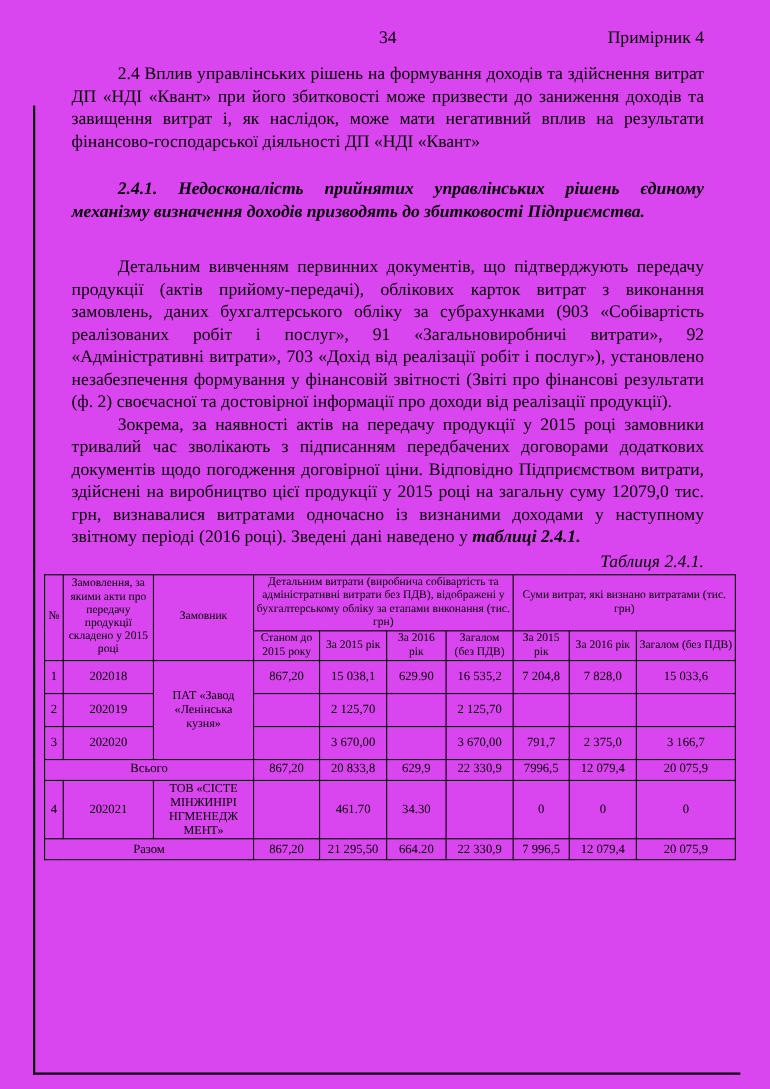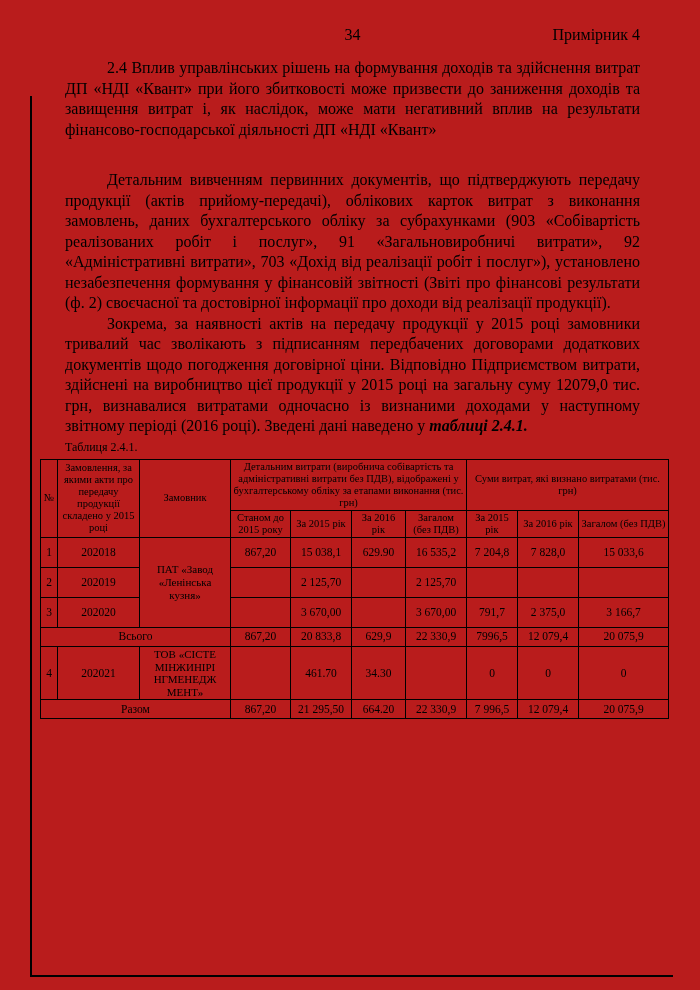"34" .page { background: #b91c1c -> #d946ef }
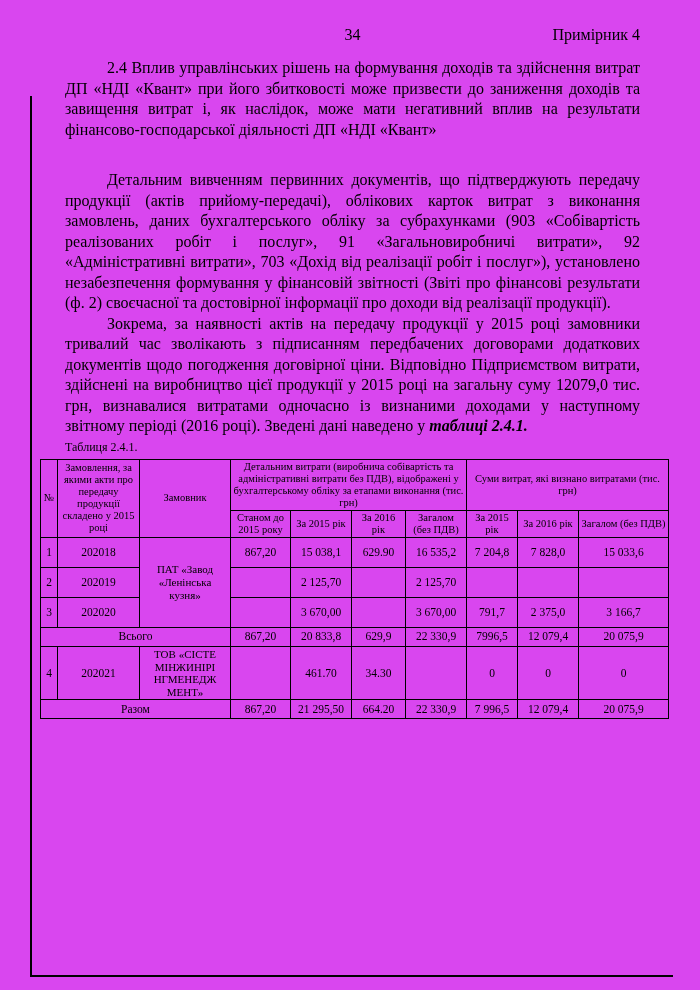"2.4.1. Недосконалість прийнятих" p.h241 { html: none -> <p>2.4.1. Недосконалість прийнятих управлінських рішень єдиному механізму визначення доходів призводять до збитковості Підприємства.</p> }
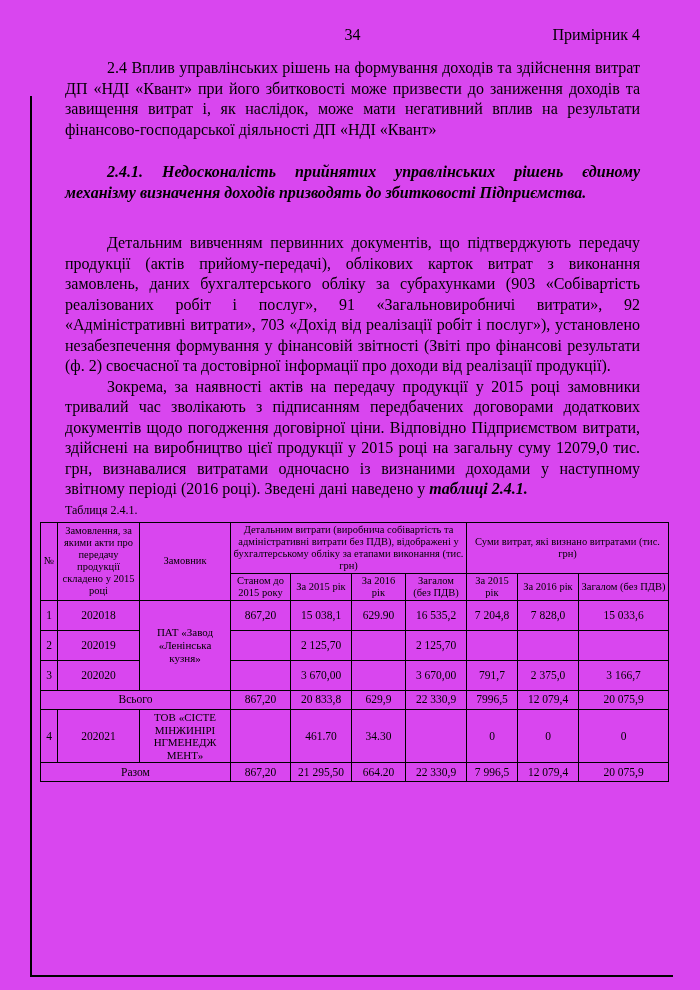"Таблиця 2.4.1." .tcaption { font-size: 12px -> 16px; font-style: none -> italic; text-align: none -> right }
